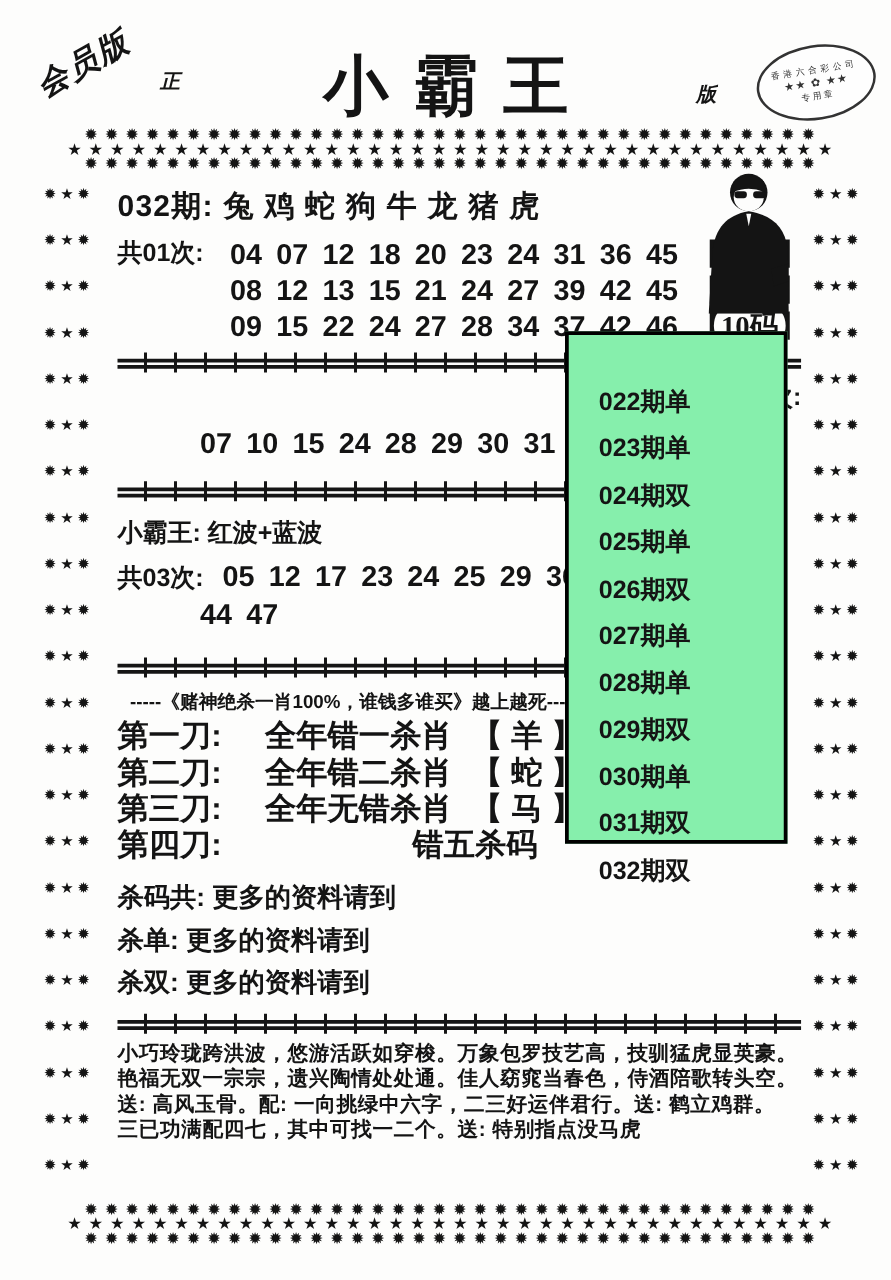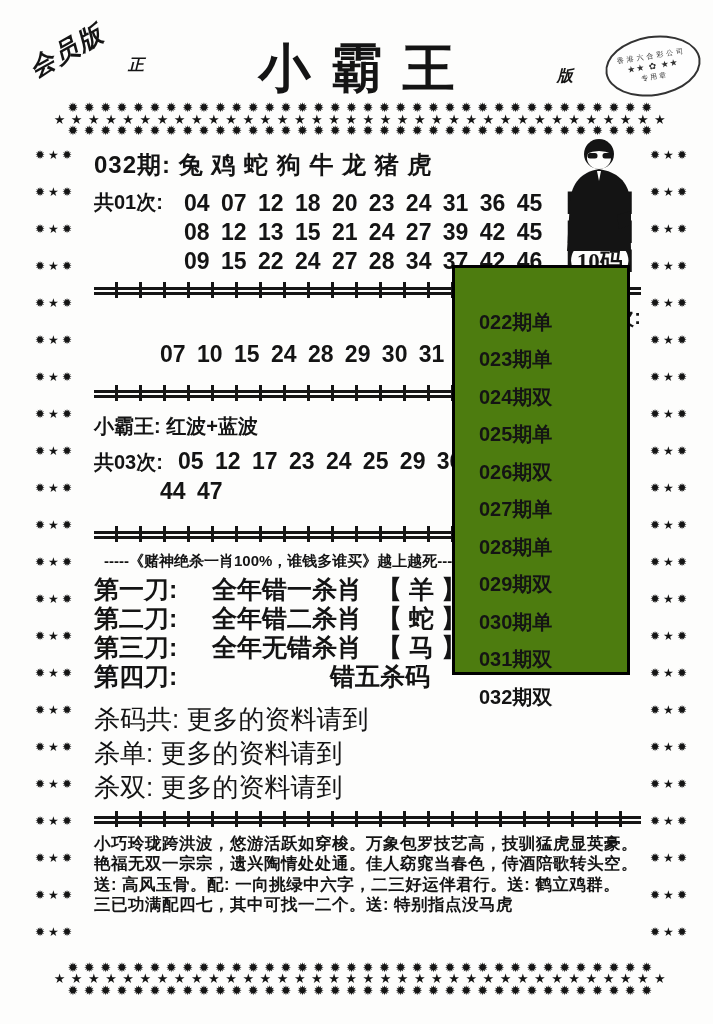"022期单" .right-panel { background: #4d7c0f -> #86efac }
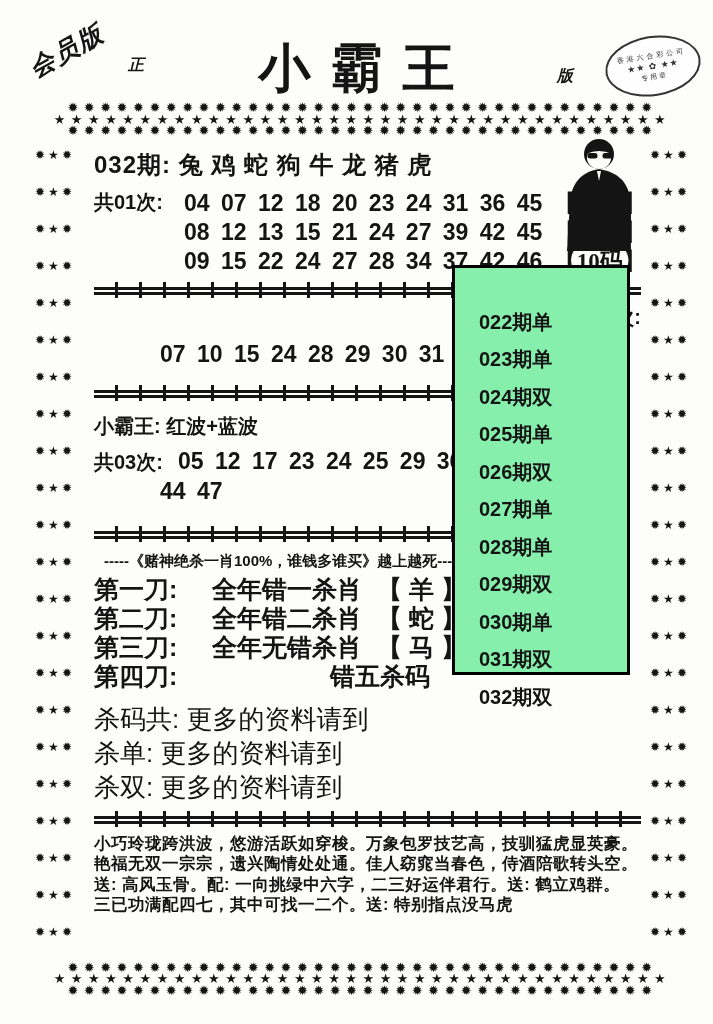"杀码共: 更多的资料请到" .kill-line { font-size: 26px -> 21px; font-weight: normal -> bold }
